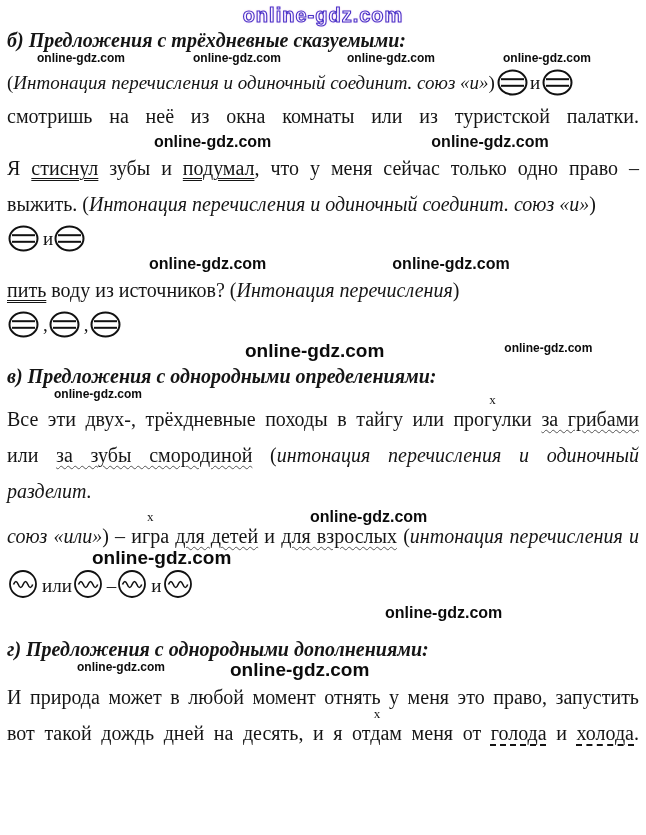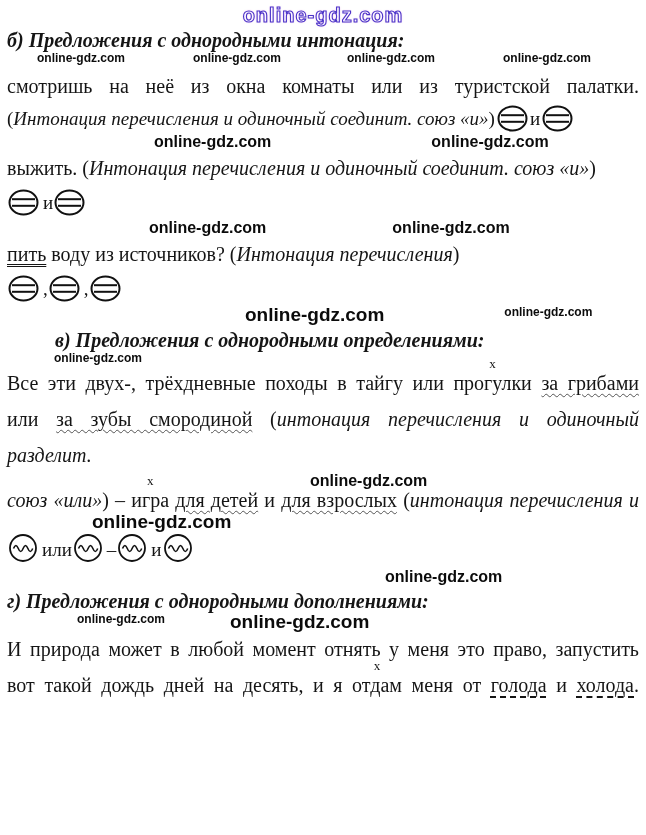"б) Предложения с однородными интонация:" div.heading { text: однородными интонация -> трёхдневные сказуемыми }
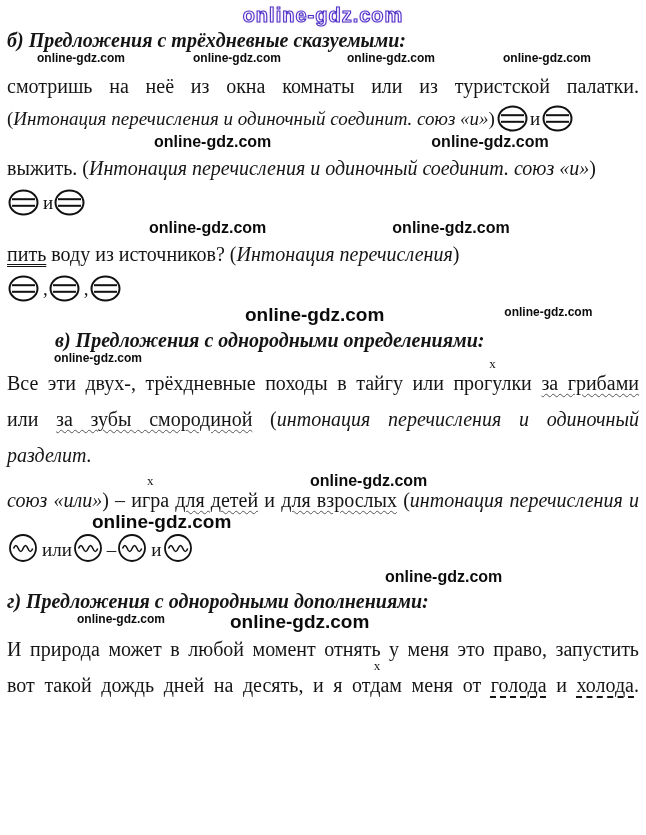"смотришь на неё из окна" div.line { order: before "(Интонация перечисления и одиночный" -> after "(Интонация перечисления и одиночный" }
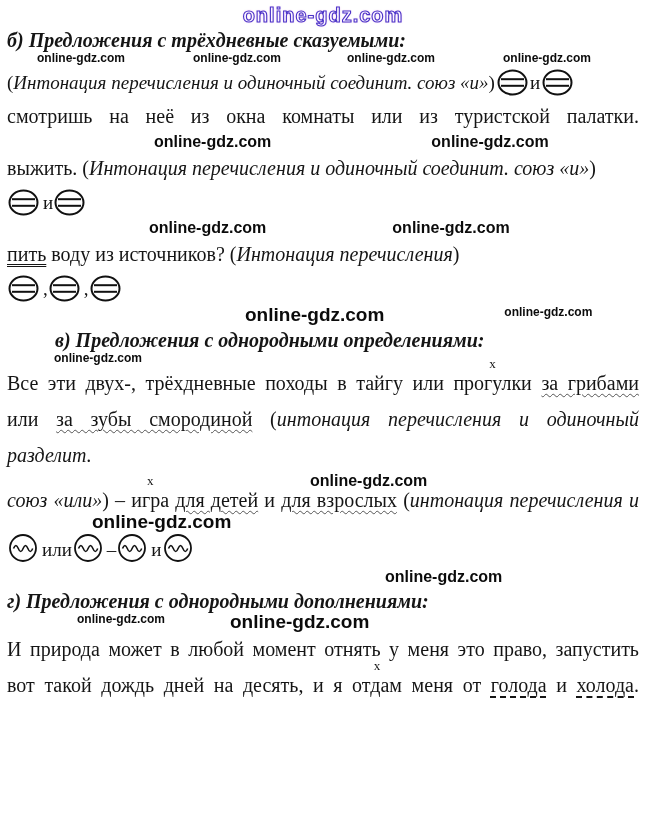"Я стиснул зубы и подумал," div.line { html: none -> <div><span>Я </span><span>стиснул</span><span> зубы и </span><span>подумал</span><span>, что у меня сейчас только одно право –</span></div> }
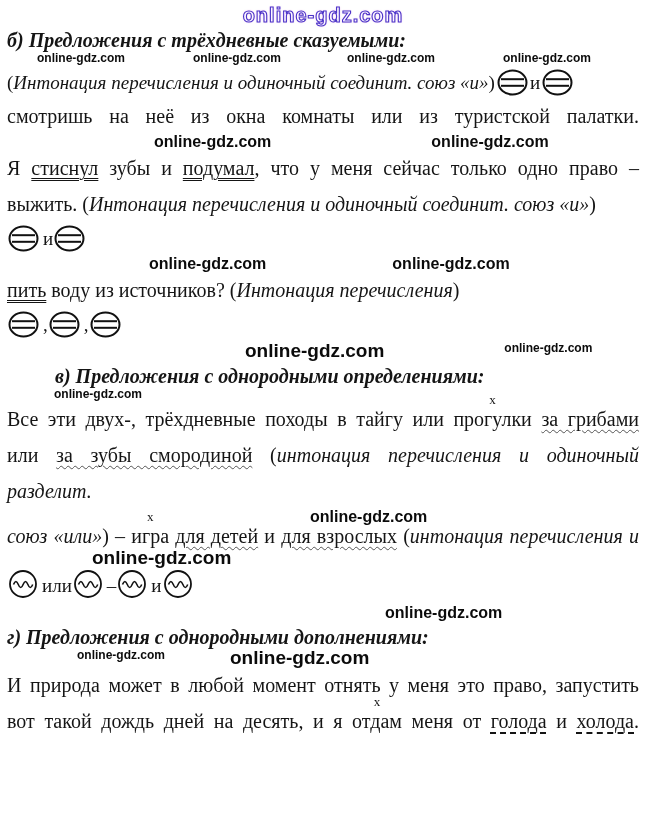"в) Предложения с однородными" #heading-v { margin-left: 48px -> none }
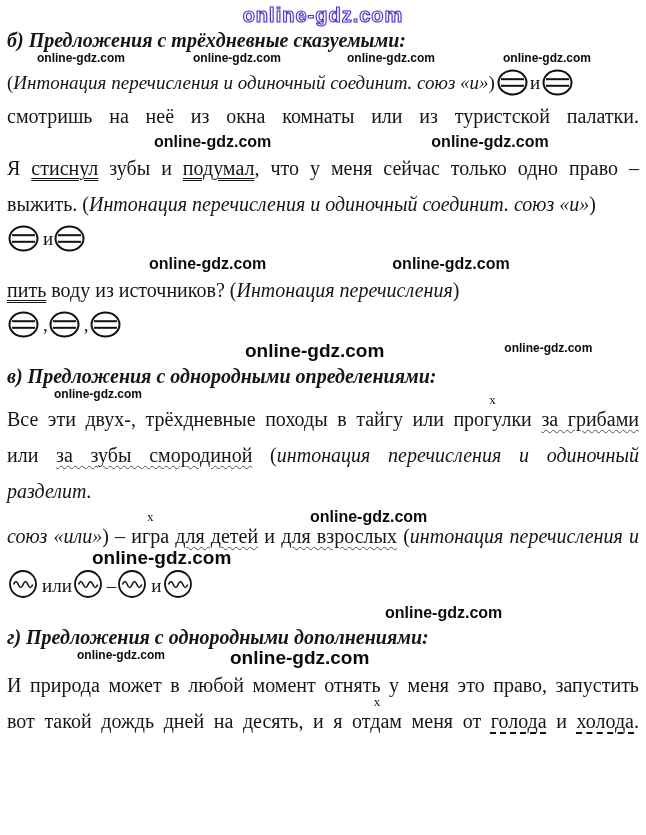"г) Предложения с однородными" #heading-g { margin-top: 4px -> 16px }
